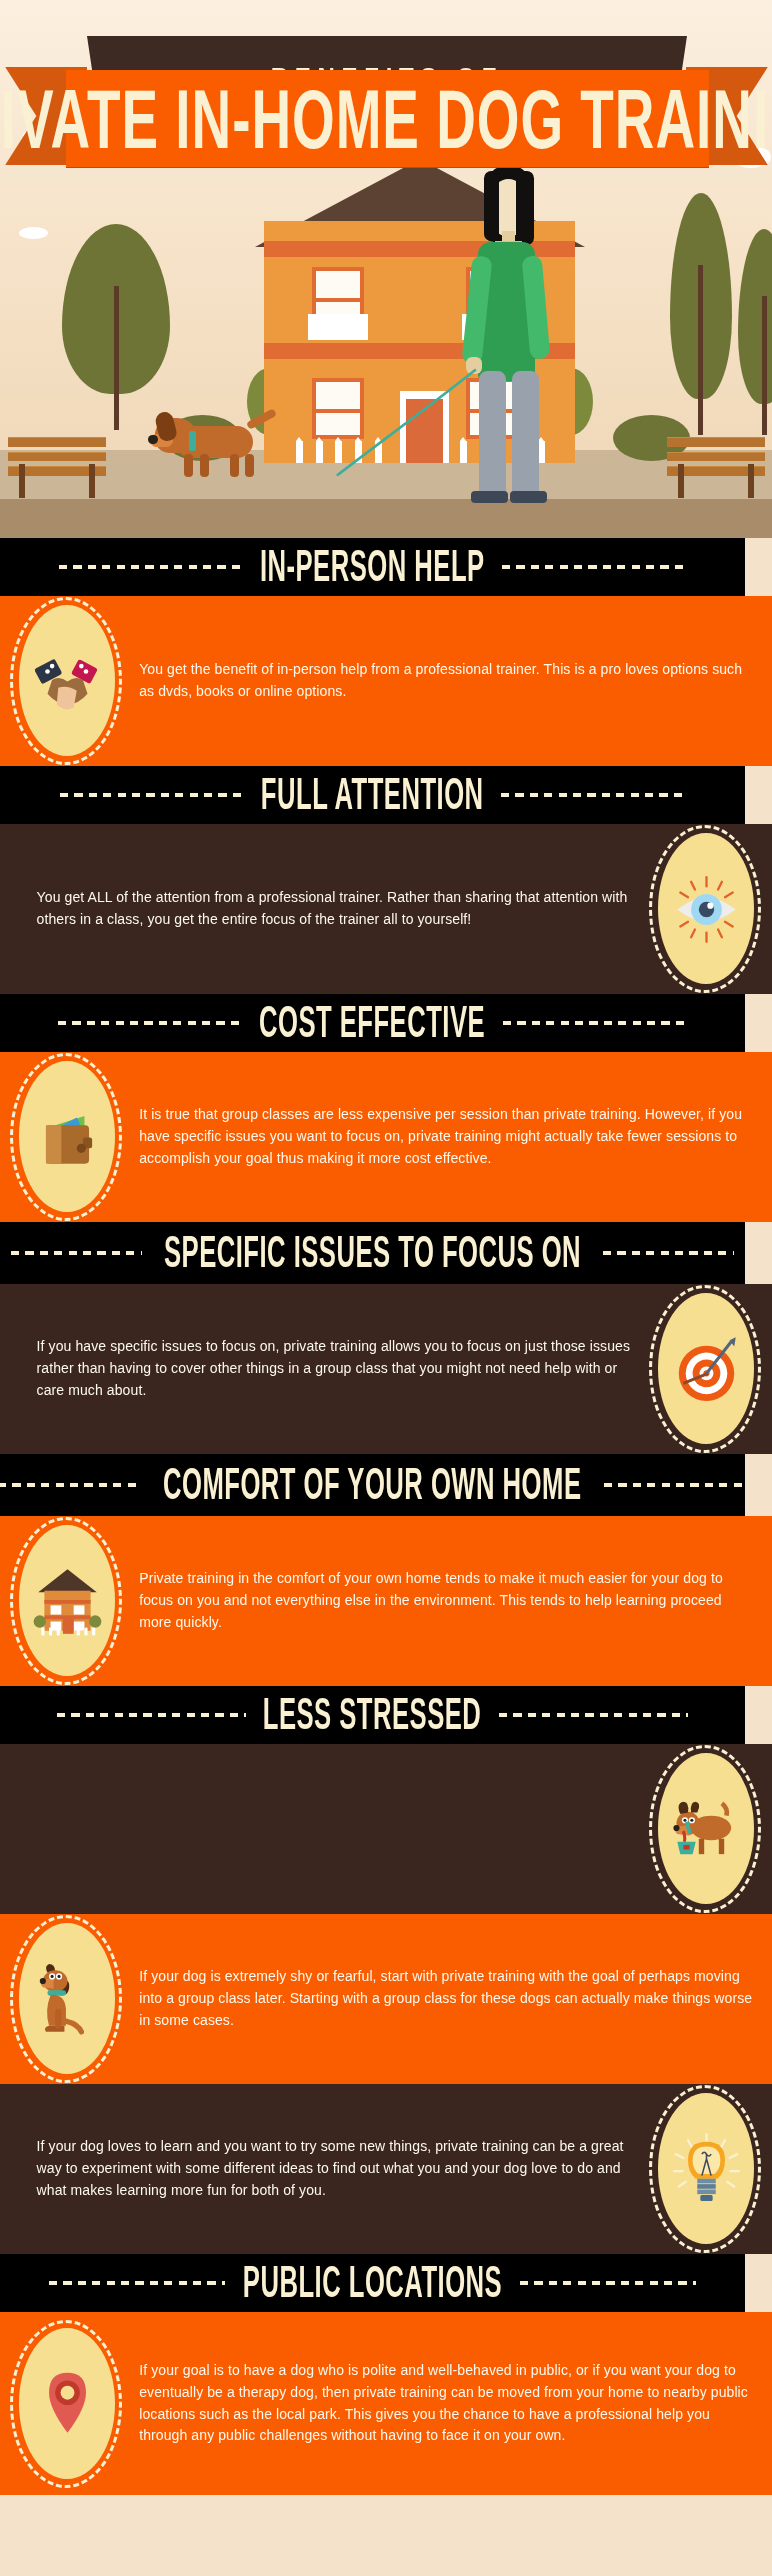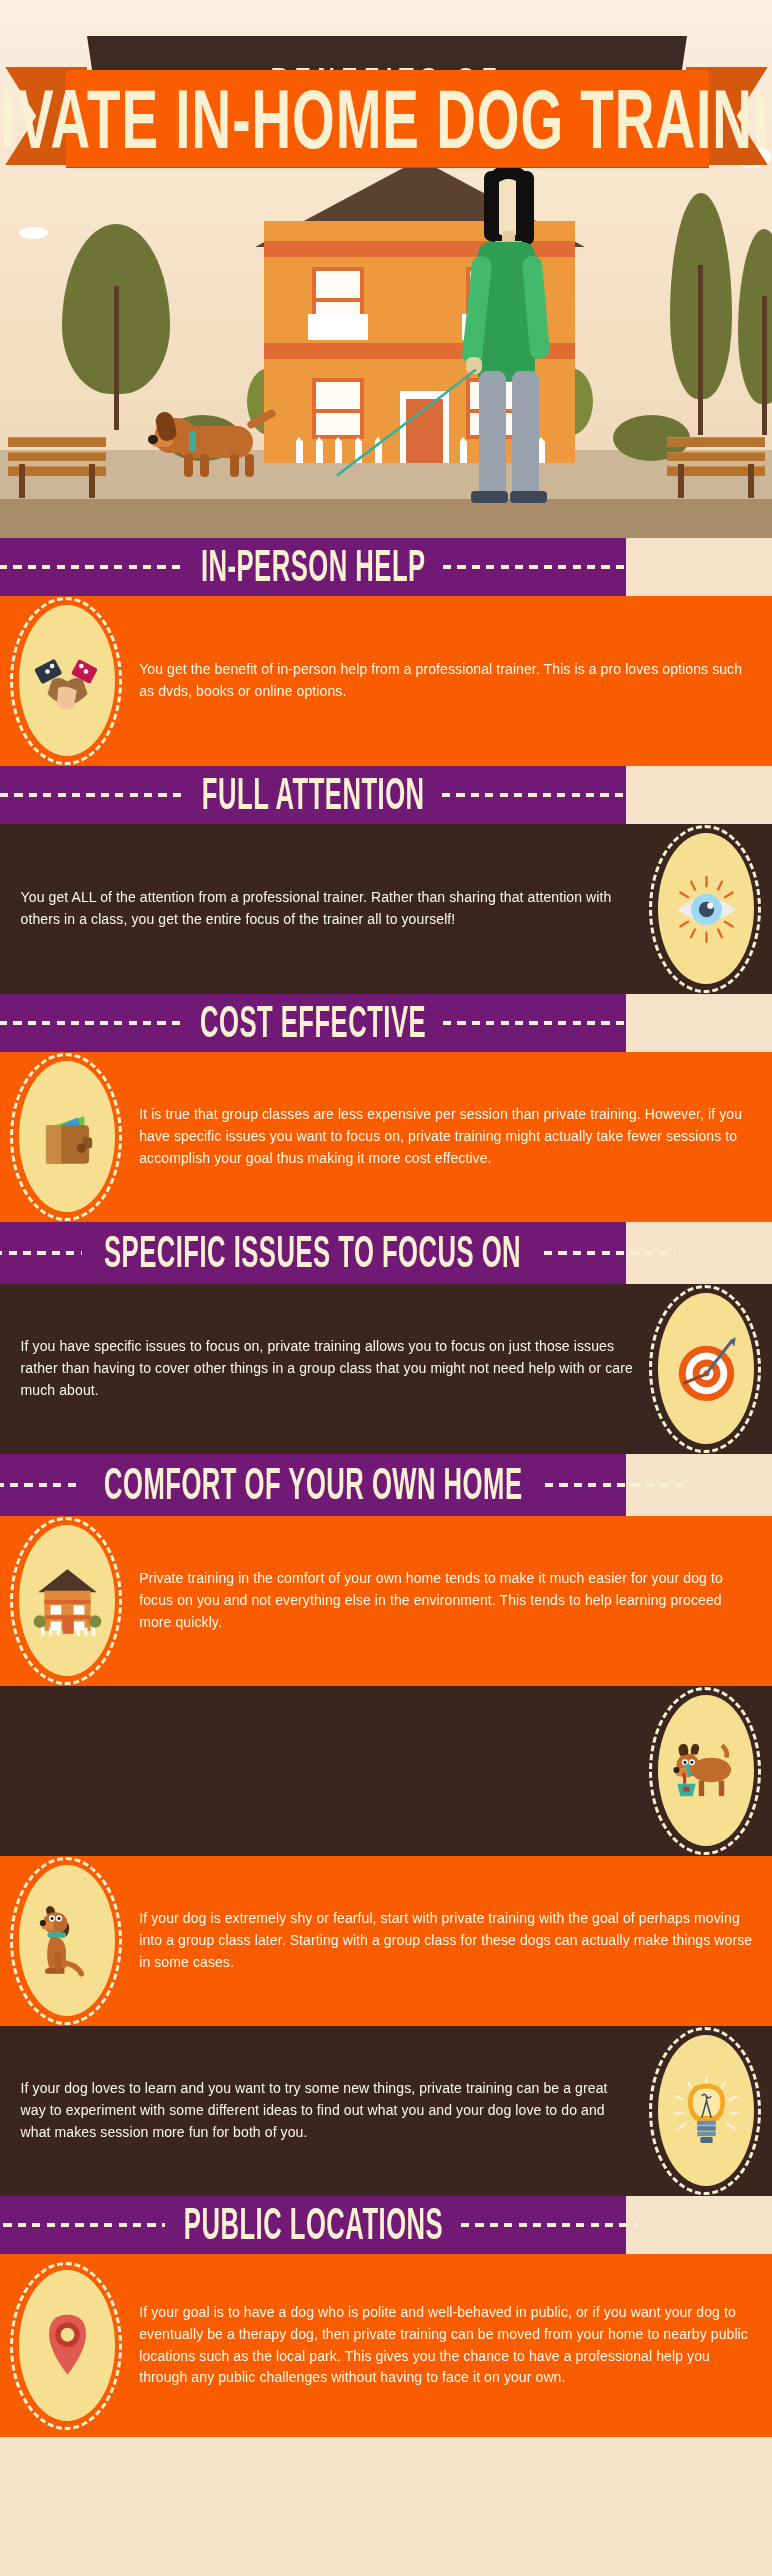"IN-PERSON HELP" .sec-head { background: #701a75 -> #000000; width: 626px -> 745px }
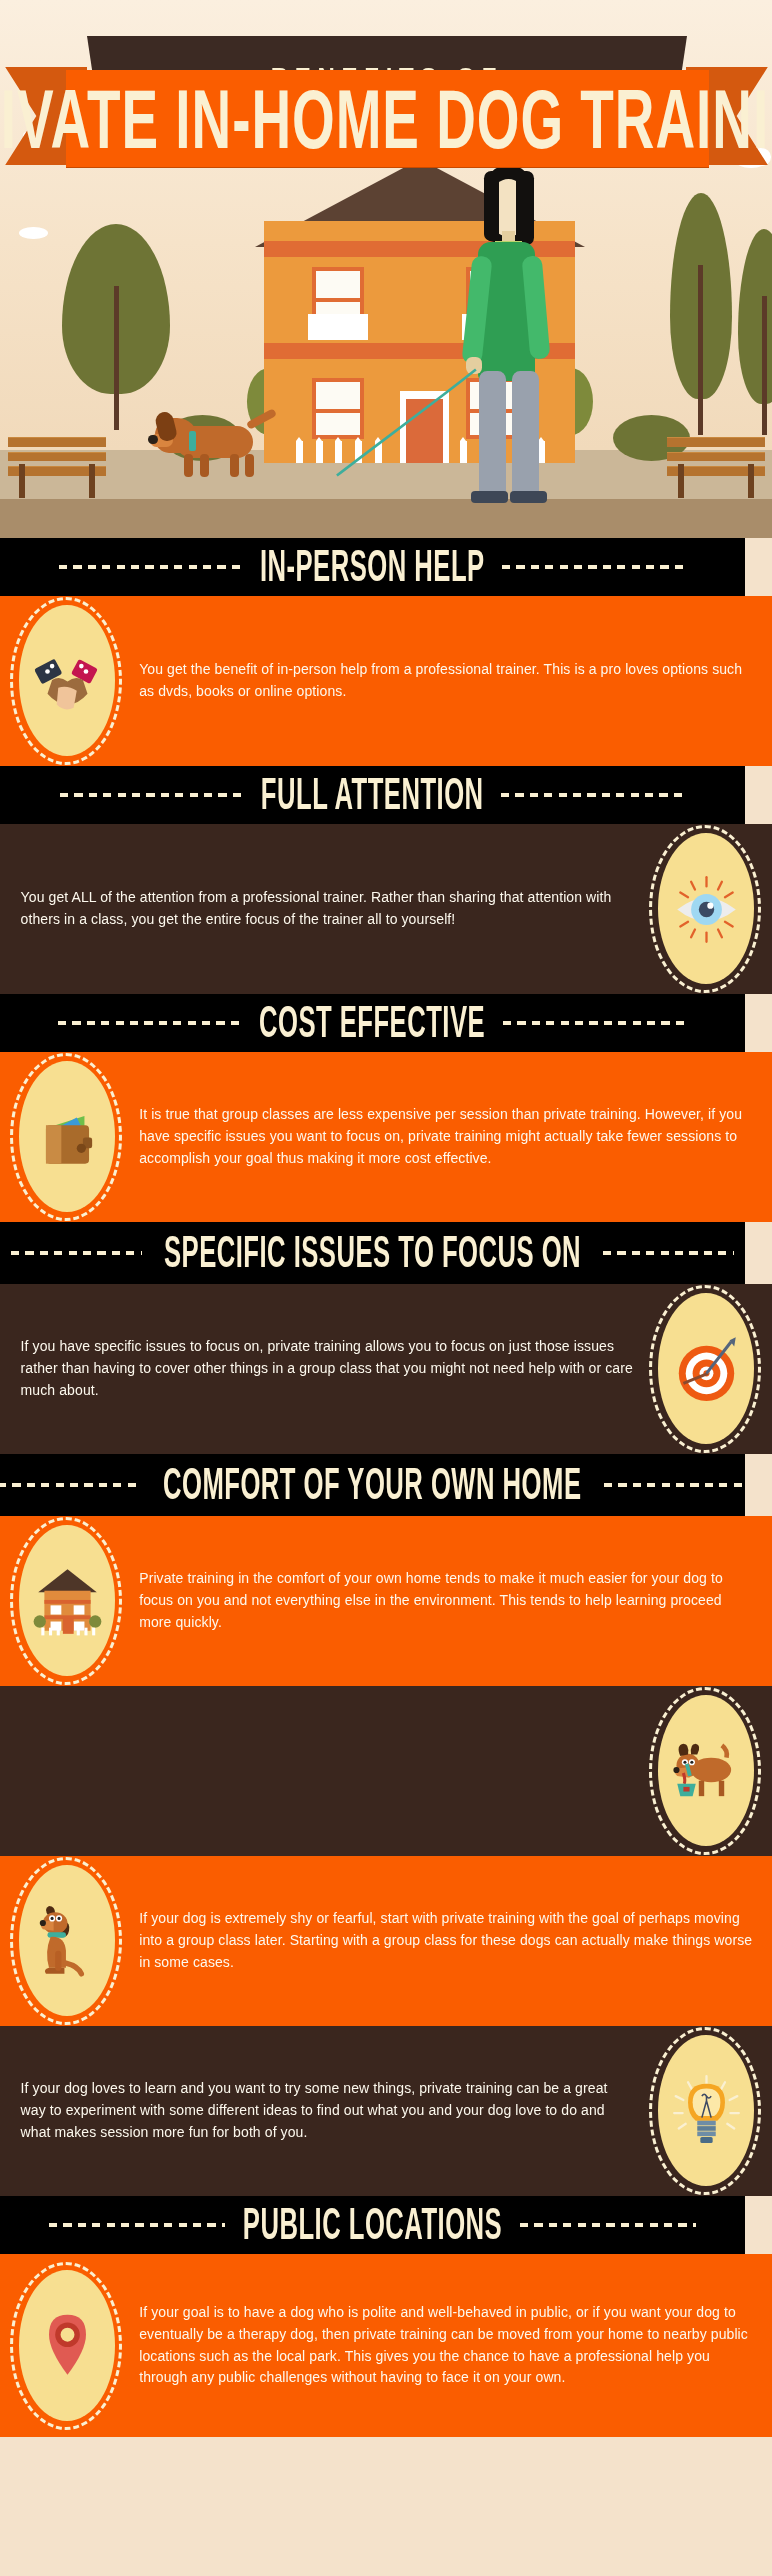"You get ALL of the" .panel.icon-right { padding-left: none -> 16px }
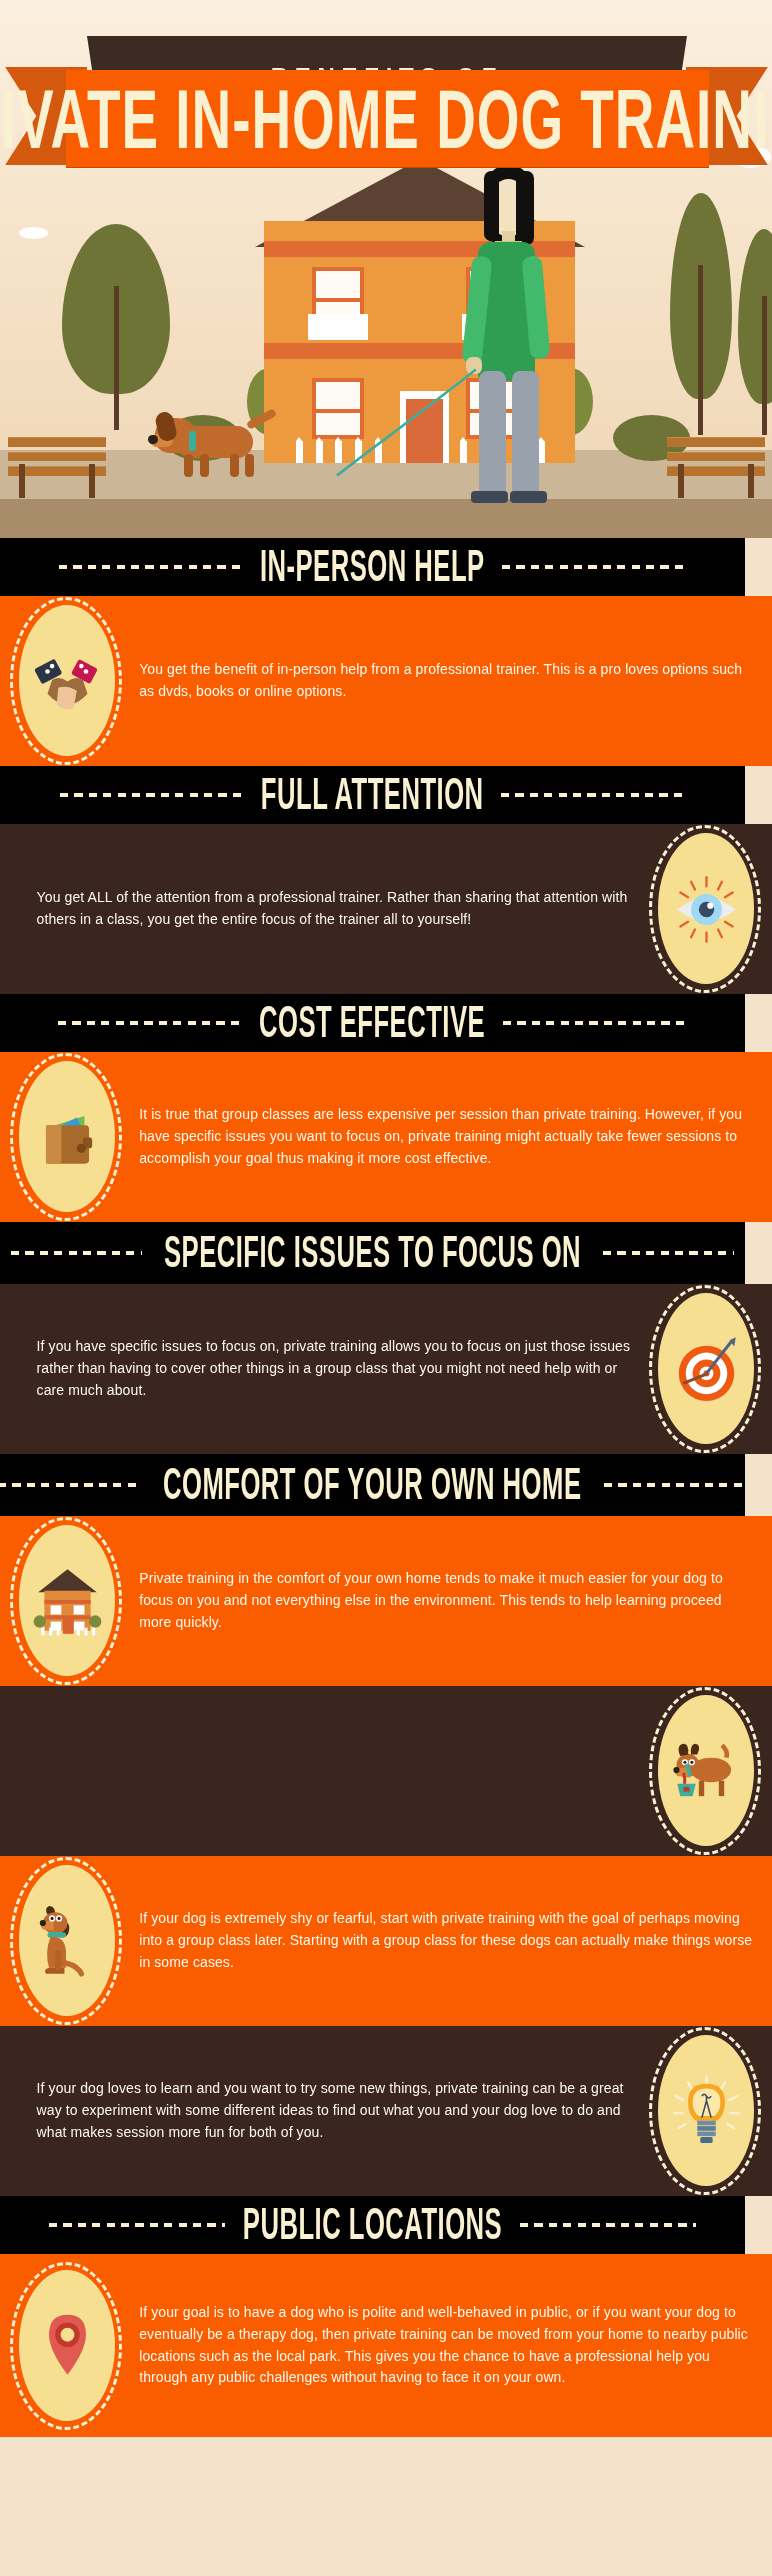"LESS STRESSED" div.sec-head { html: none -> <div> <div></div> <div>LESS STRESSED</div> <div></div> </div> }
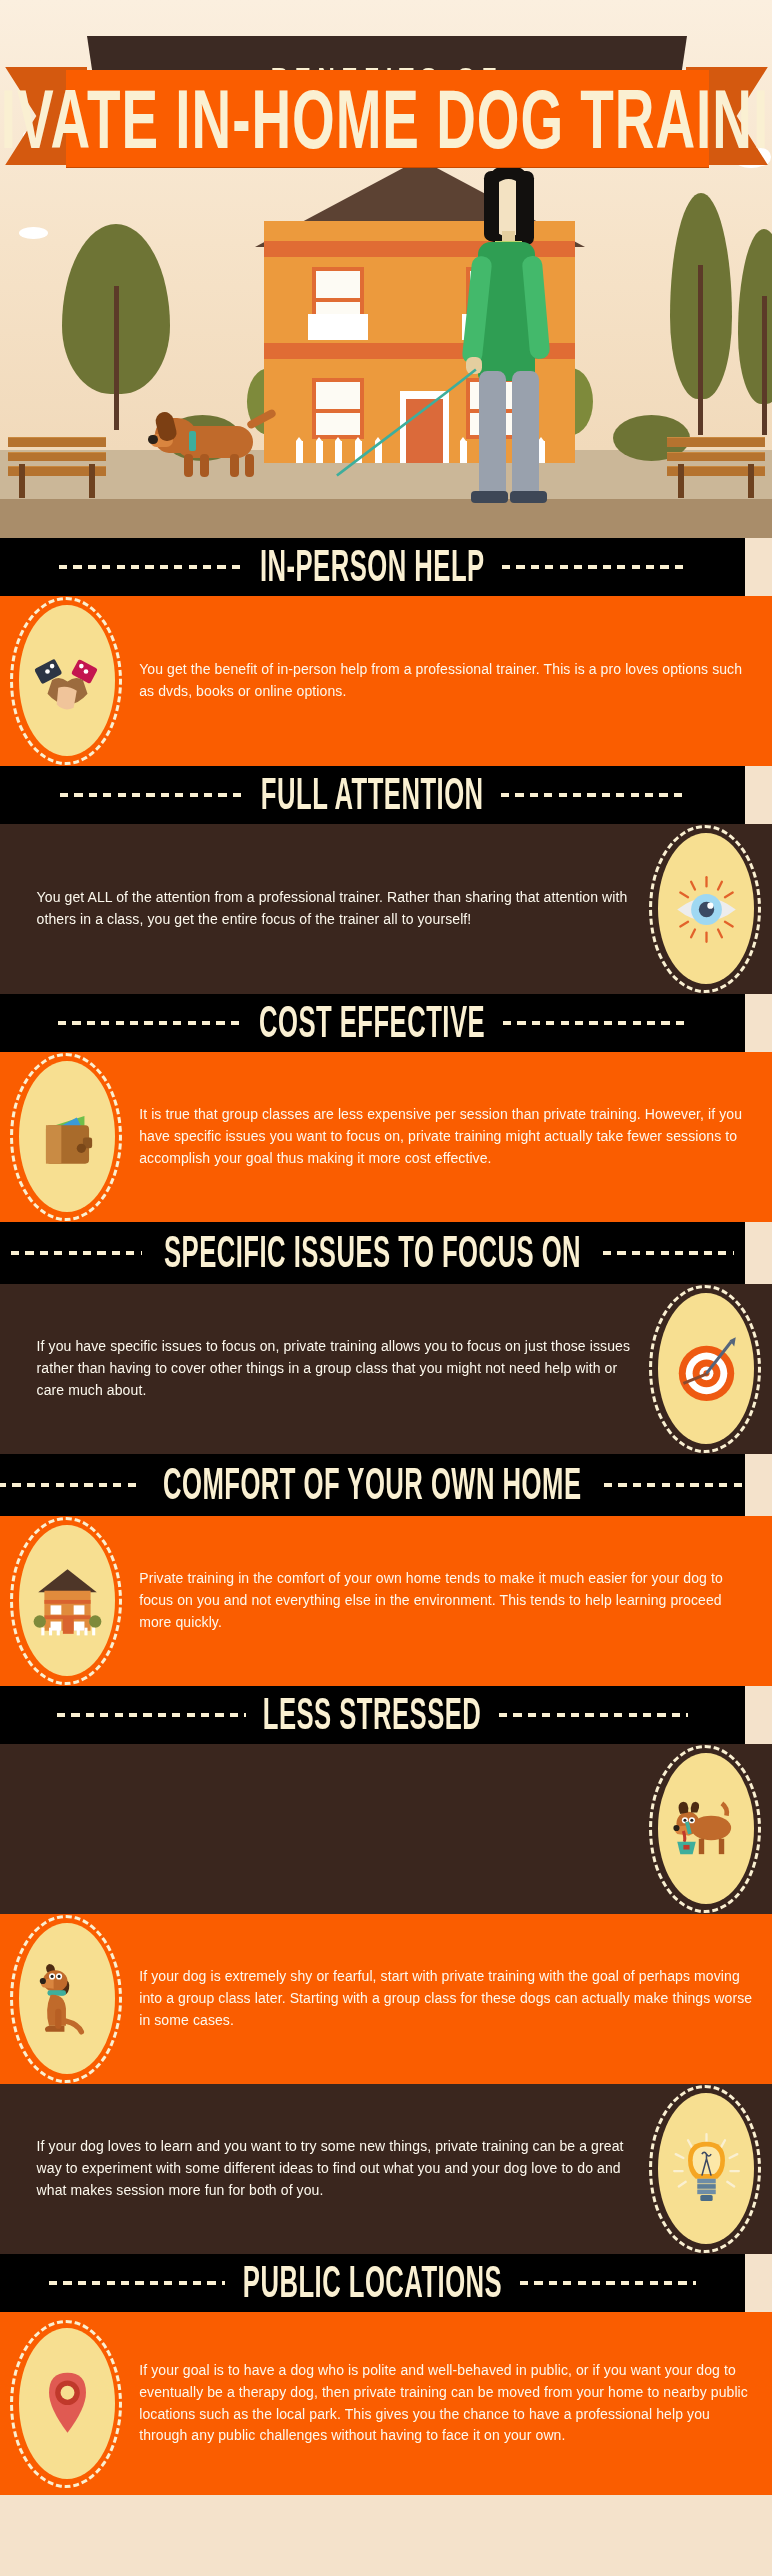"If your dog loves to" div.panel-text { text: session -> learning }
